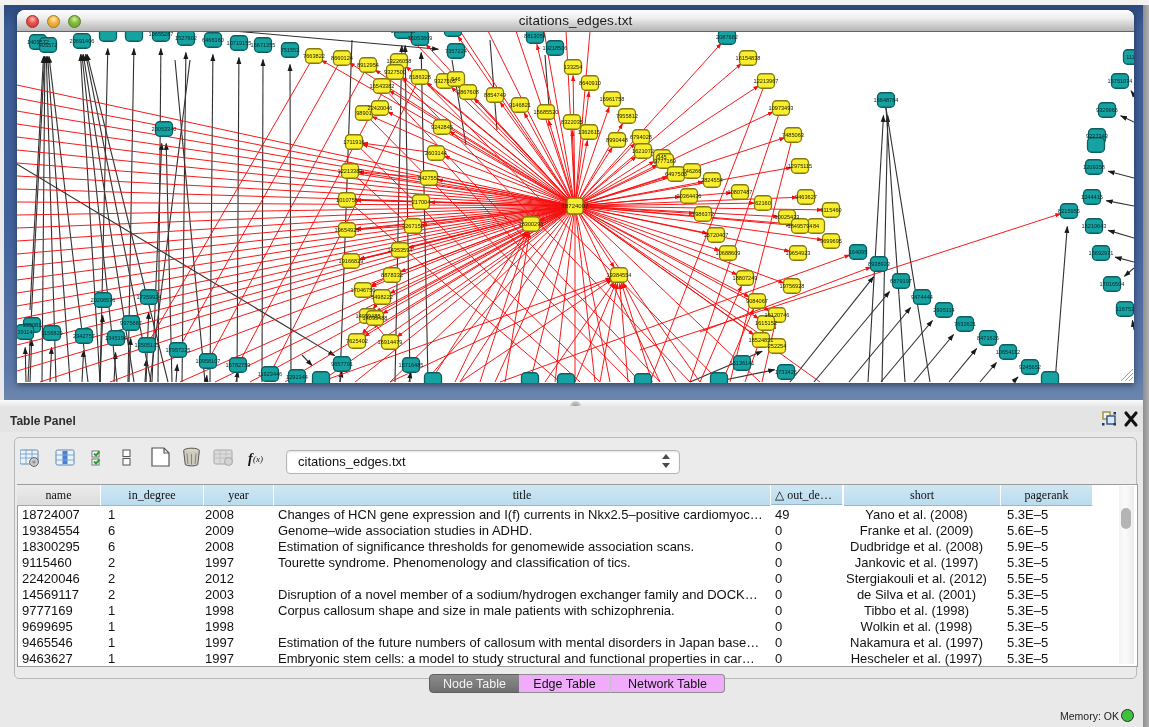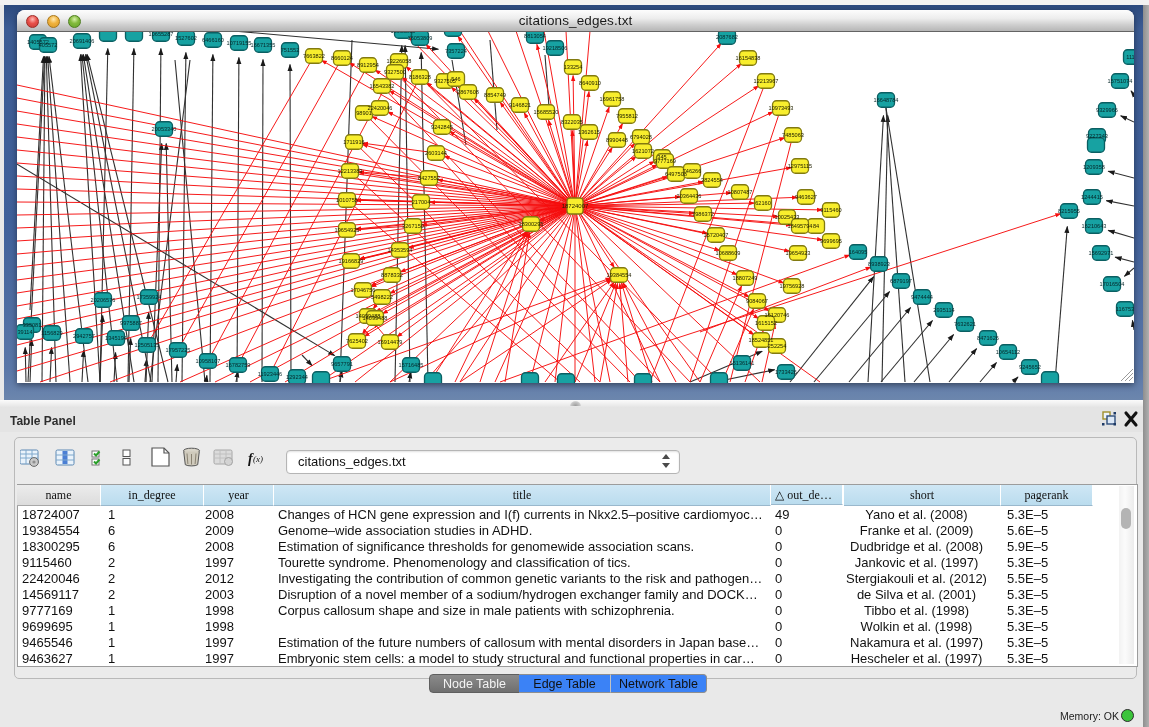"Investigating the contribution of common" span { html: <span>Investigating the contribution of common genetic variants to the risk and pathogen…</span> -> none }
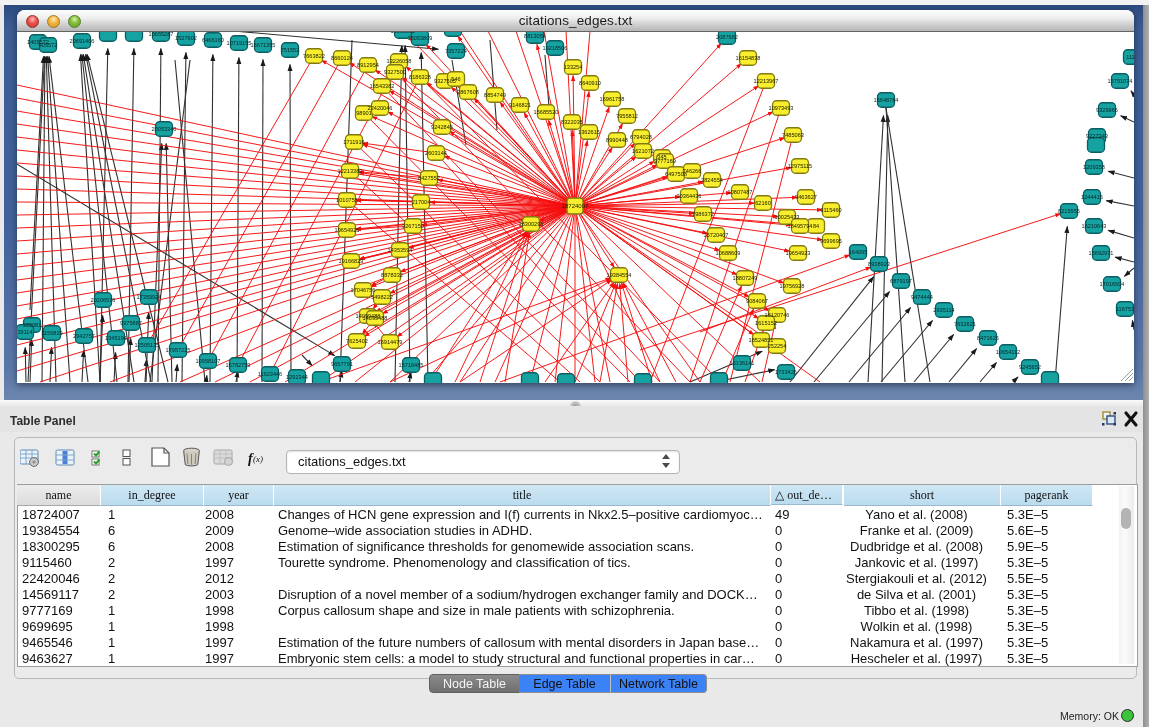"Edge Table" .tab { background: #3b82f6 -> #f0abfc }
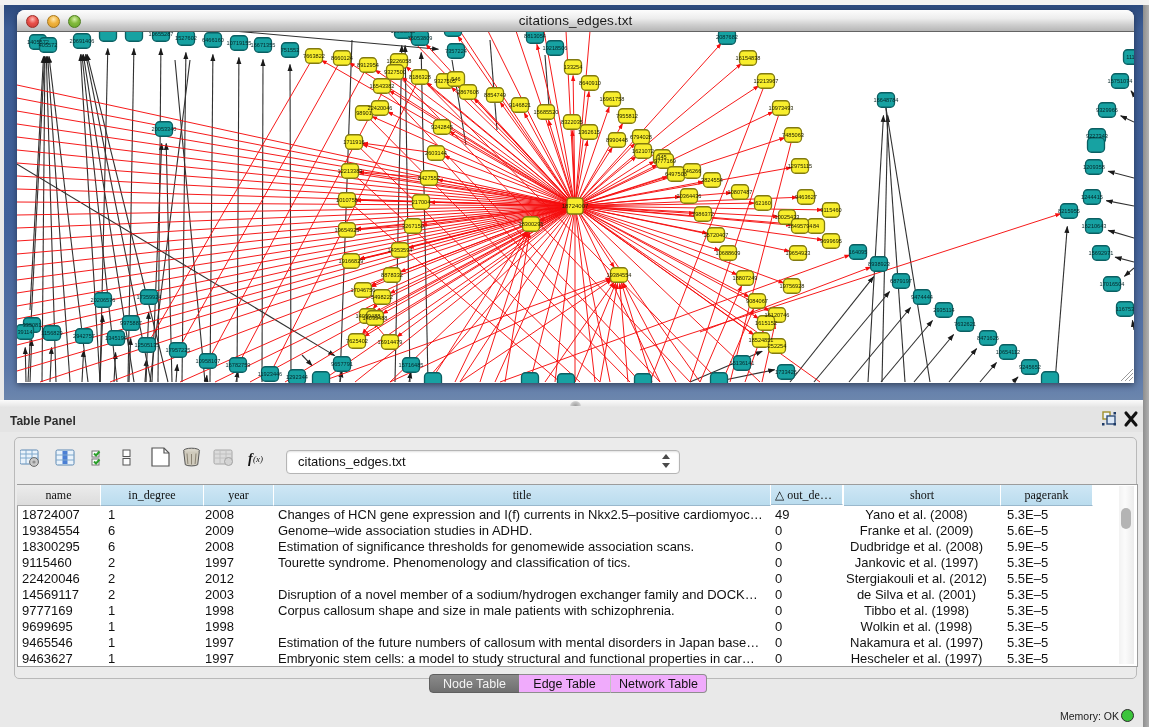"Network Table" #tab3 { width: 97px -> 115px }
